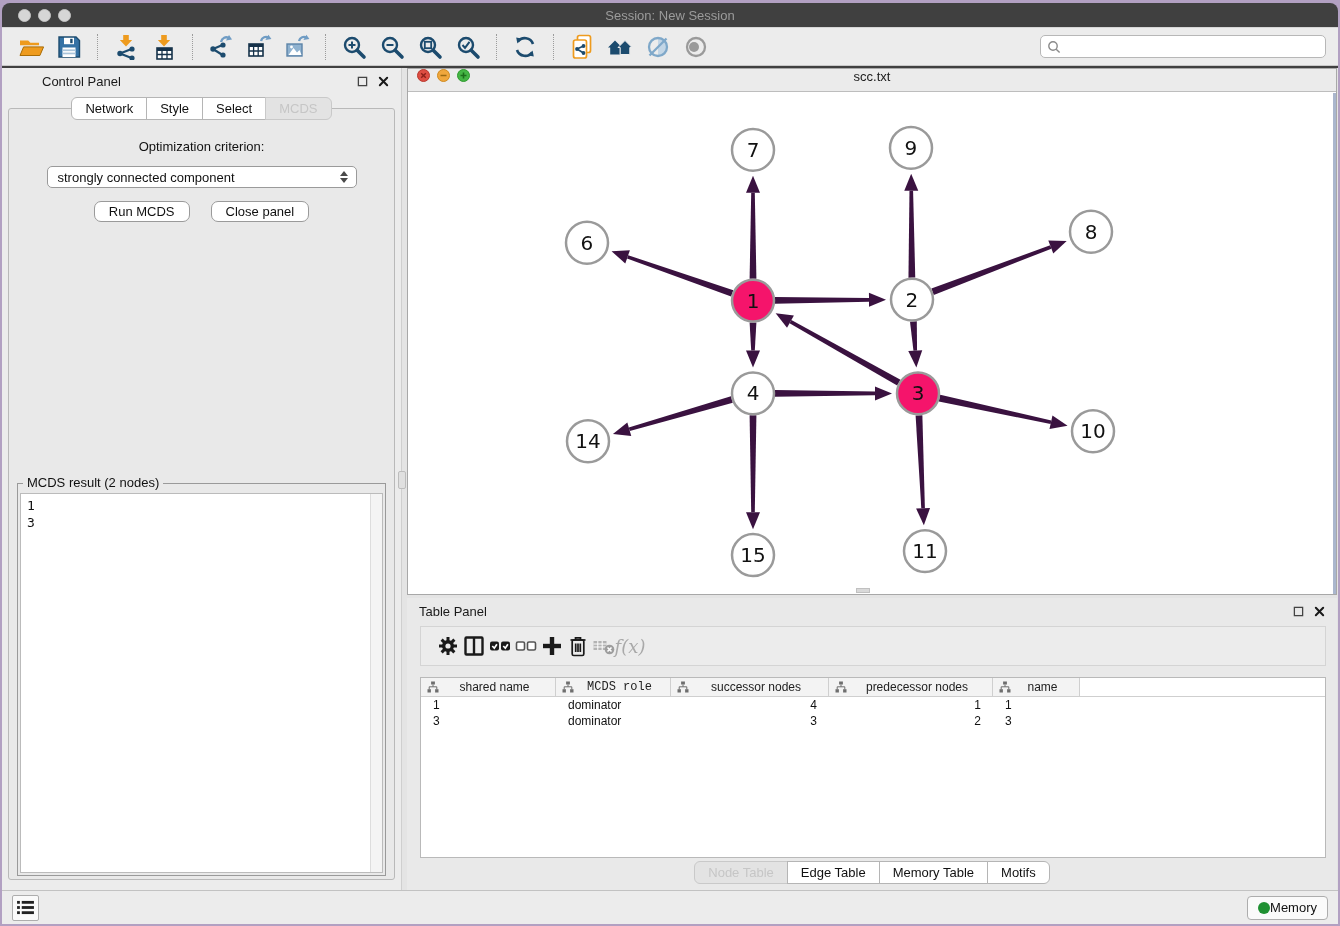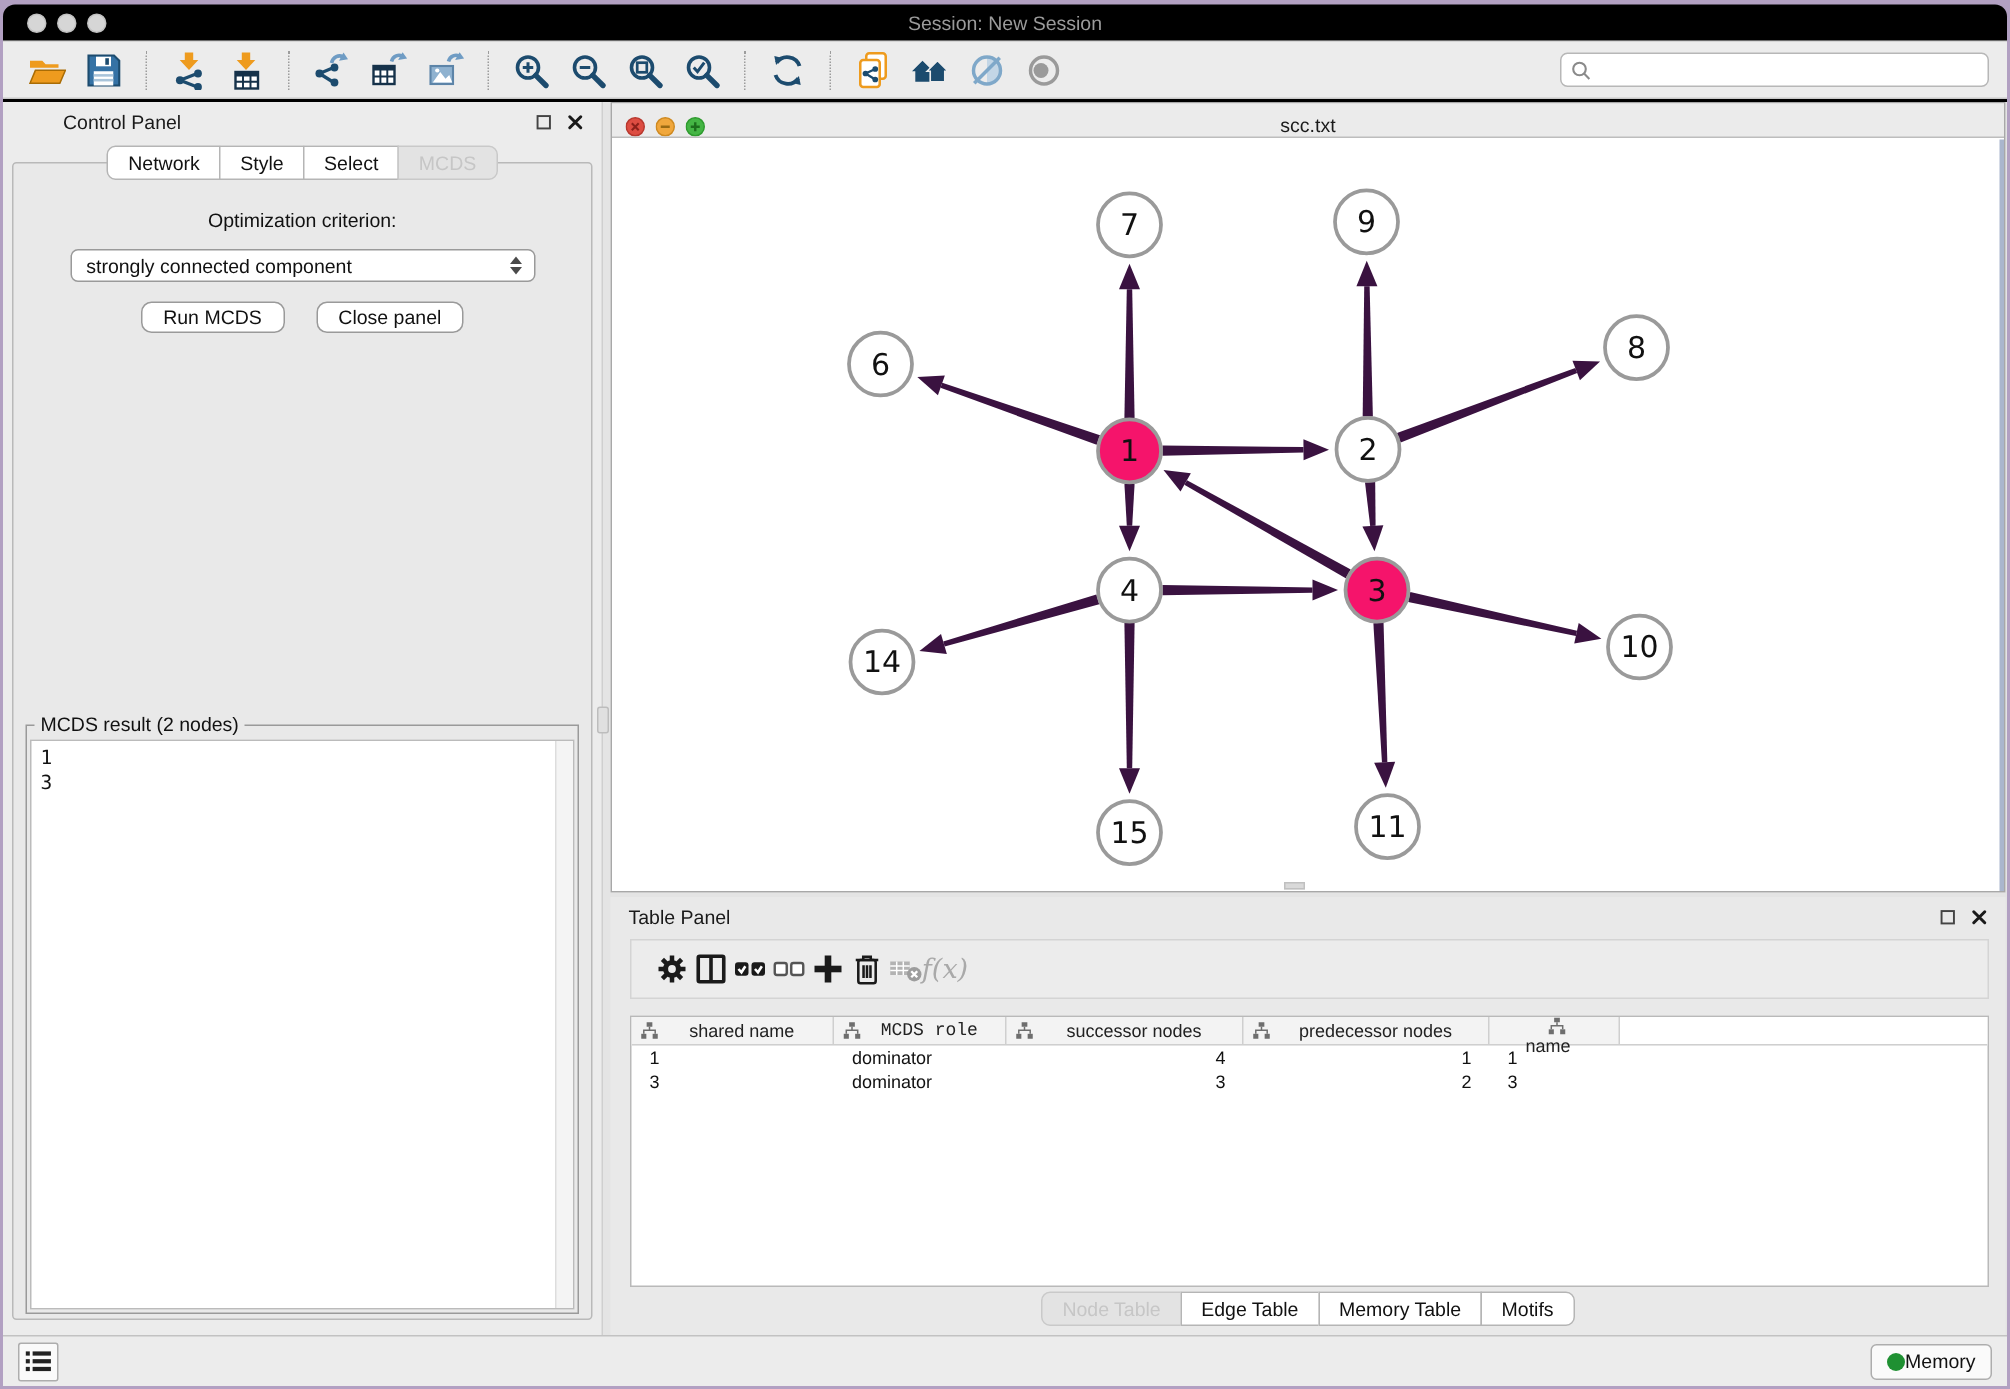"Session: New Session" .frame { background: #000000 -> #404040 }
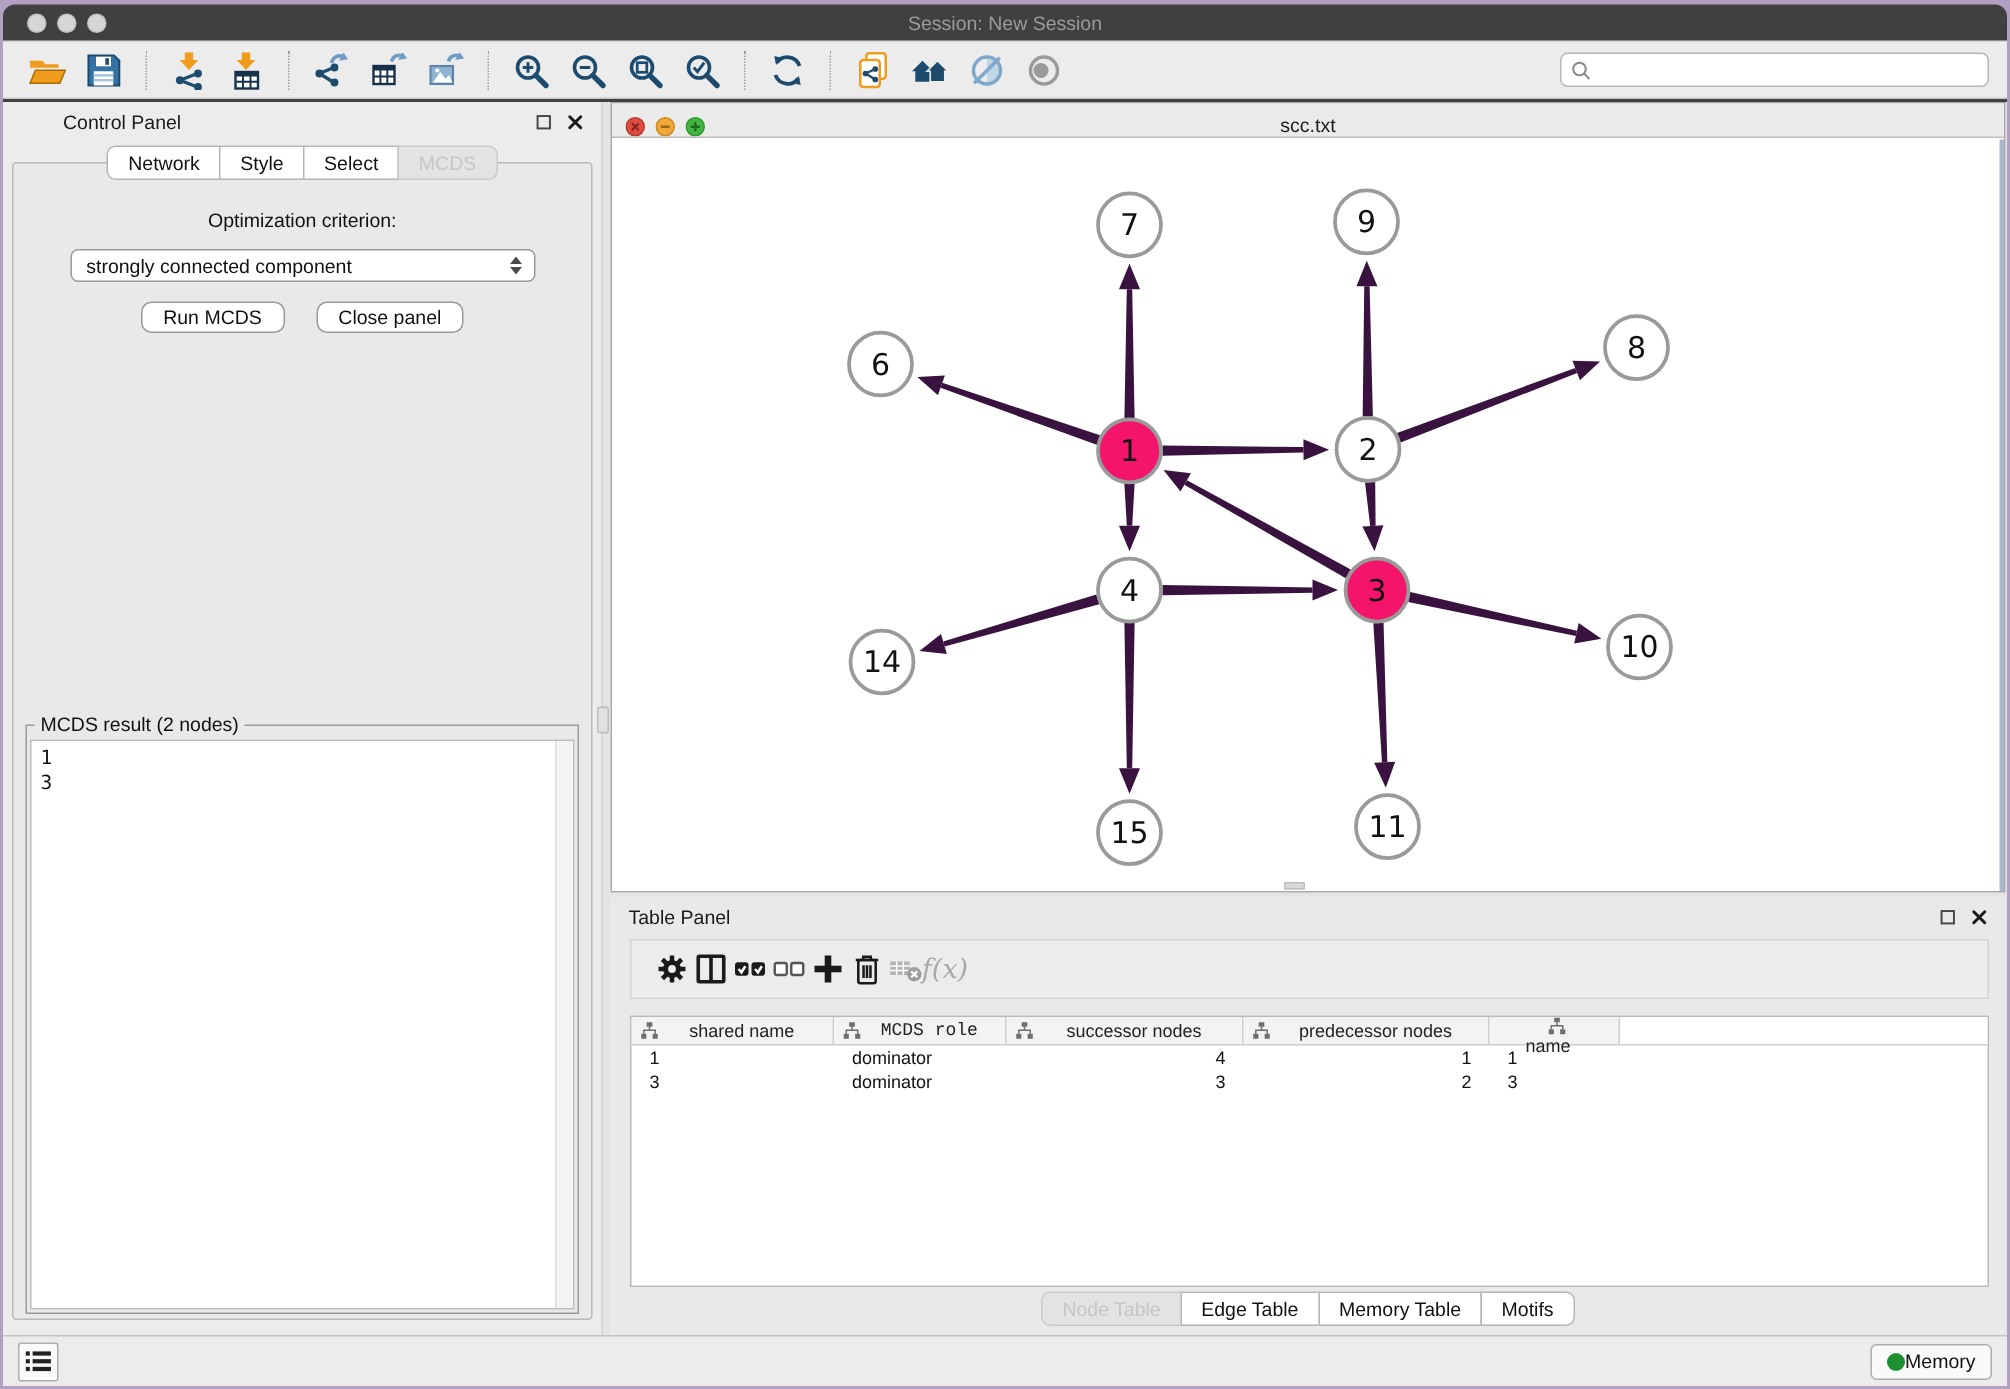"scc.txt" .net-titlebar { align-items: flex-end -> flex-start }
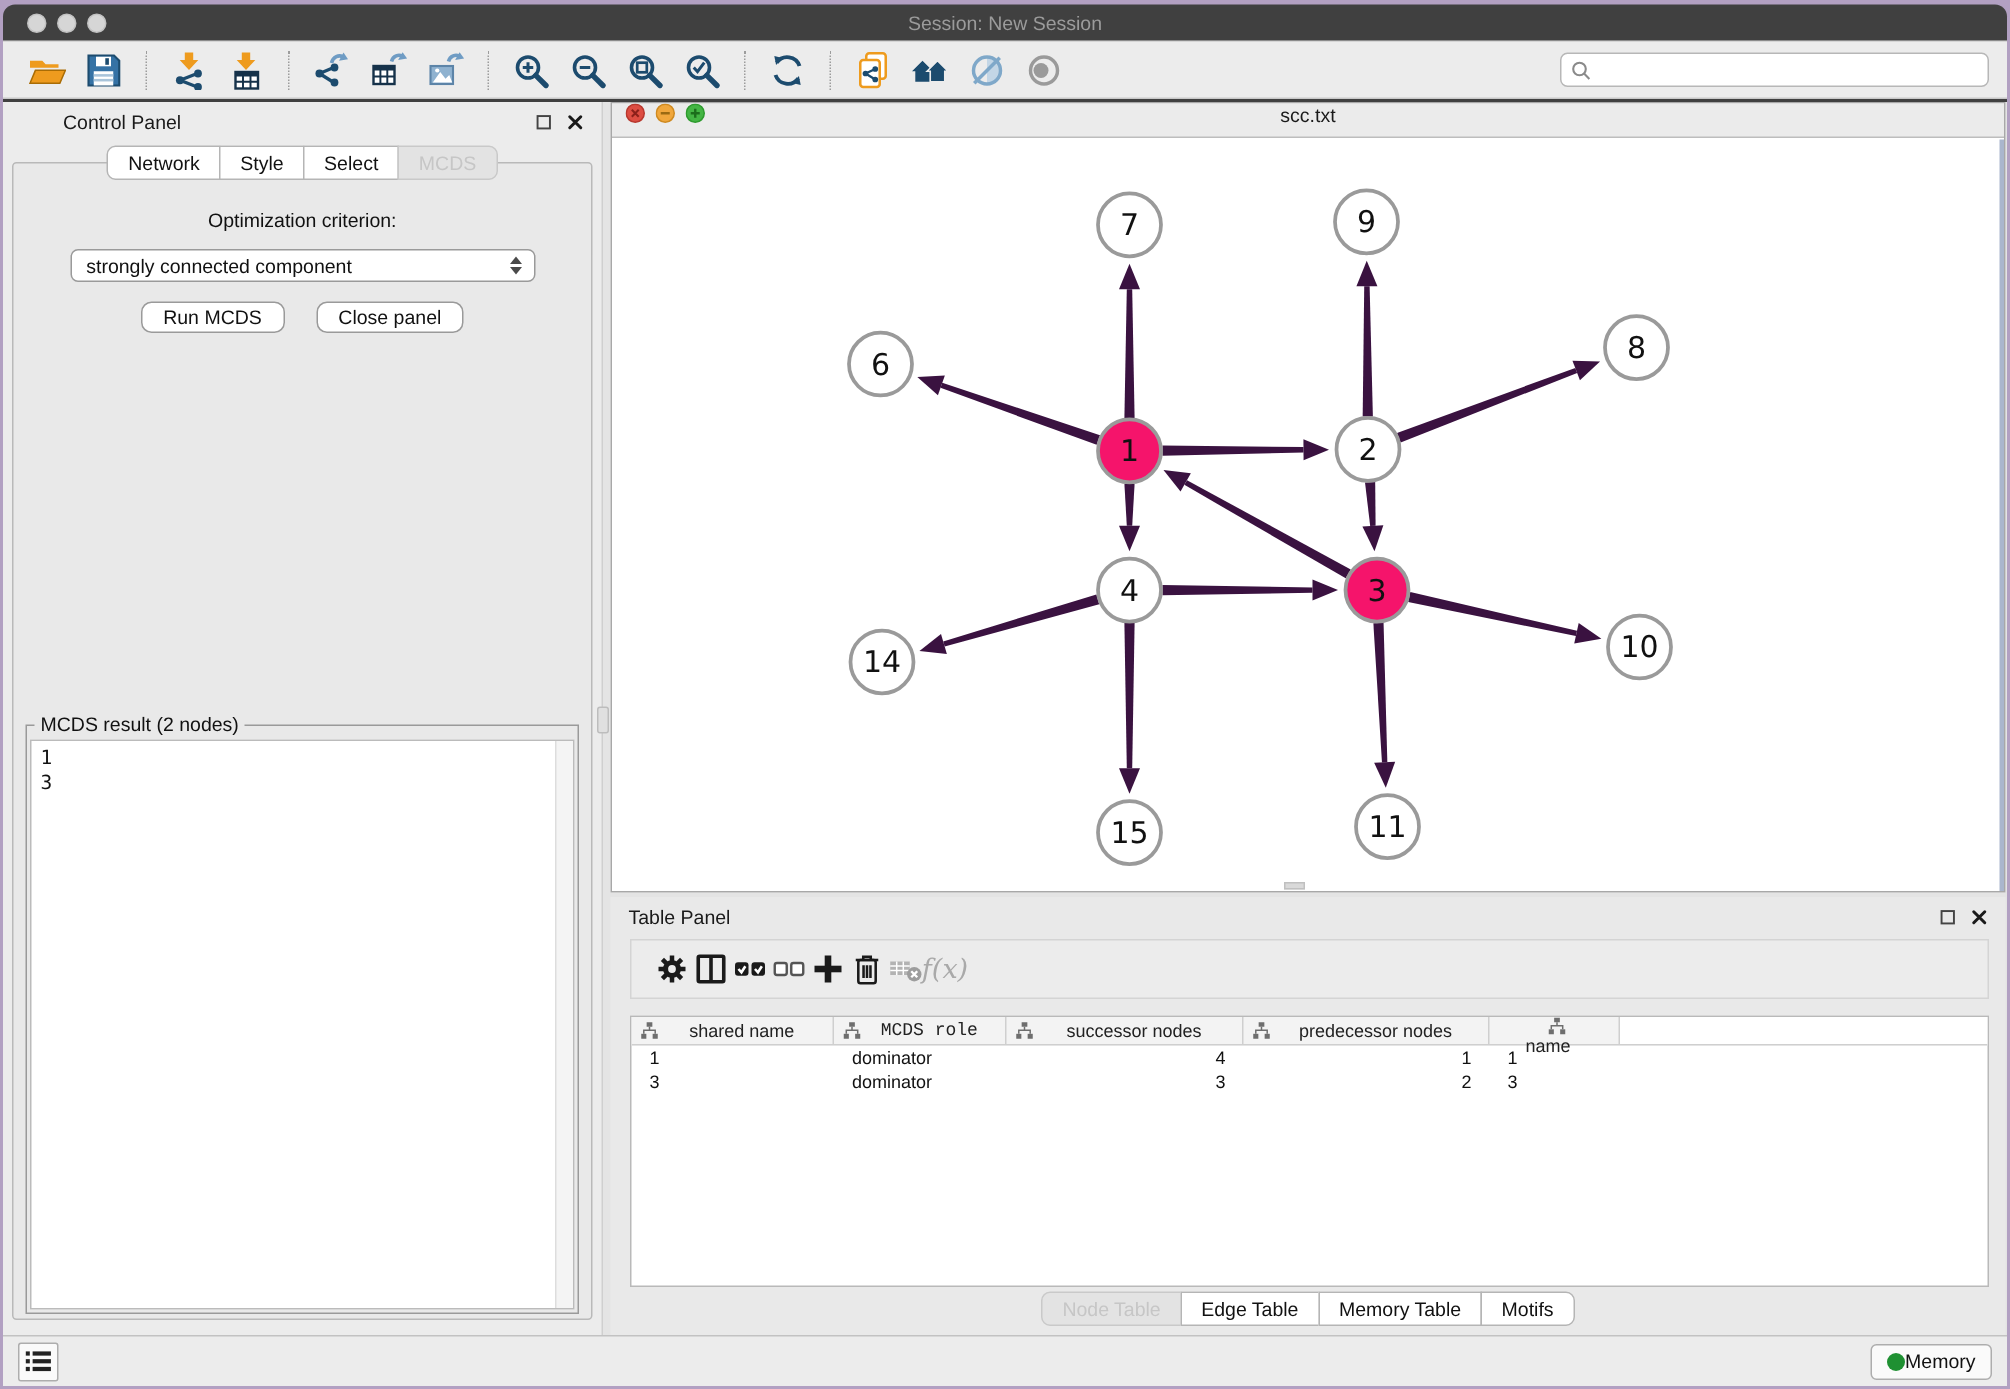"name" div.hcell { flex-direction: column -> none }
